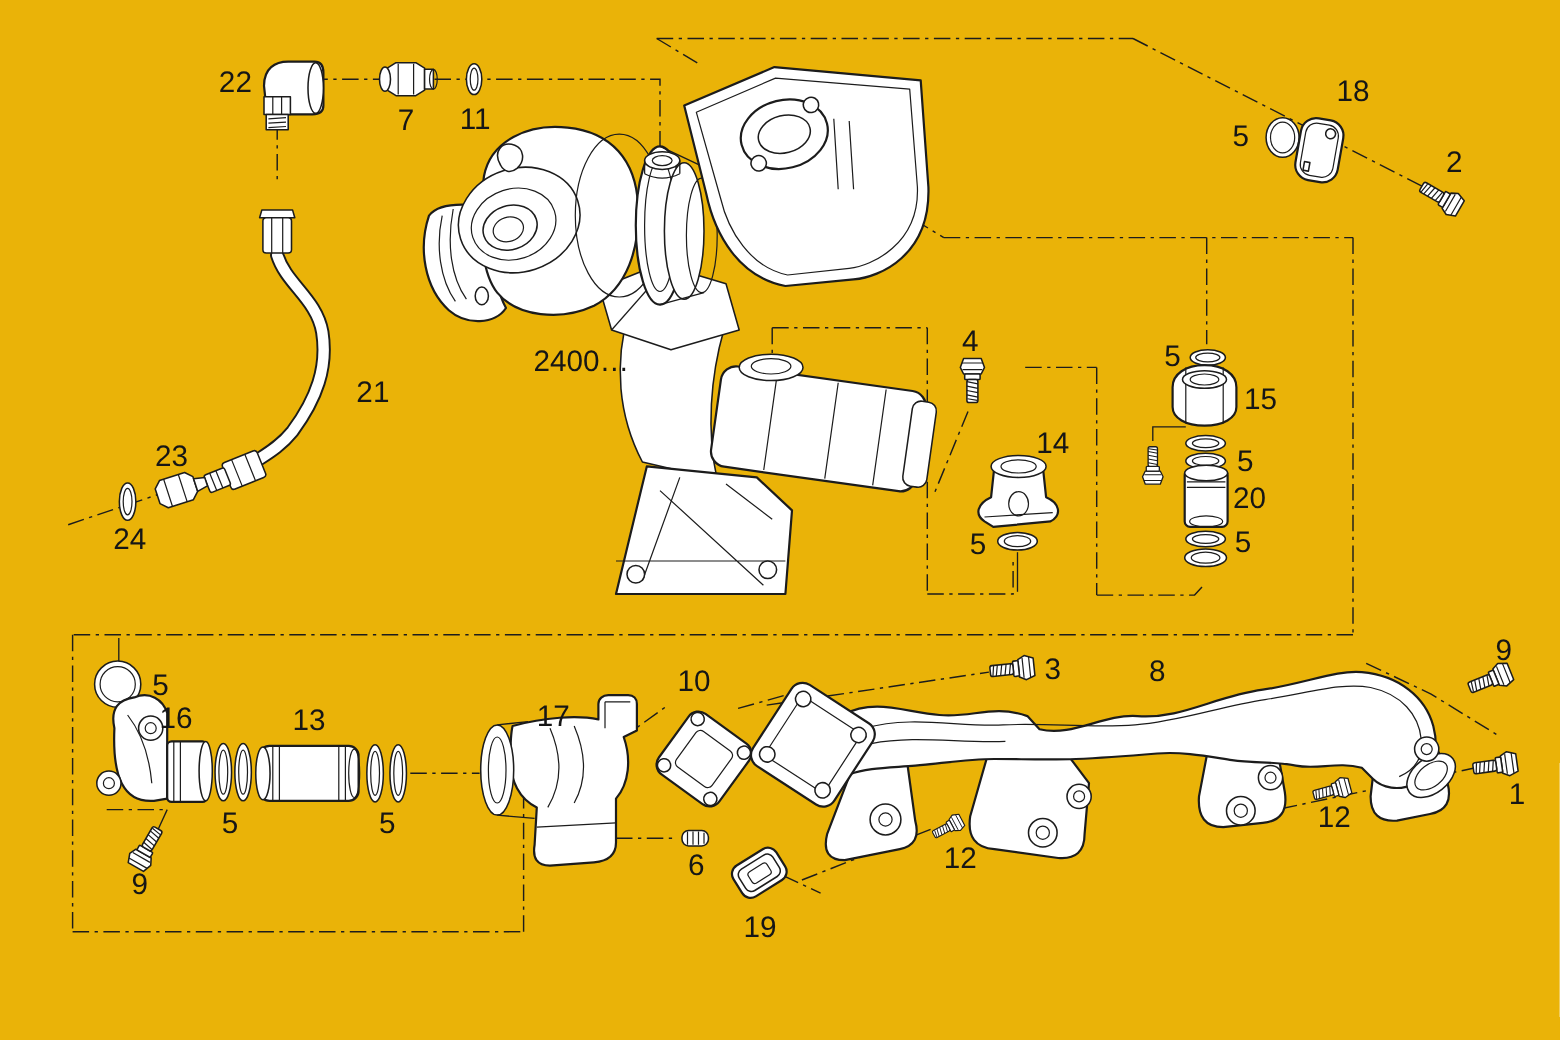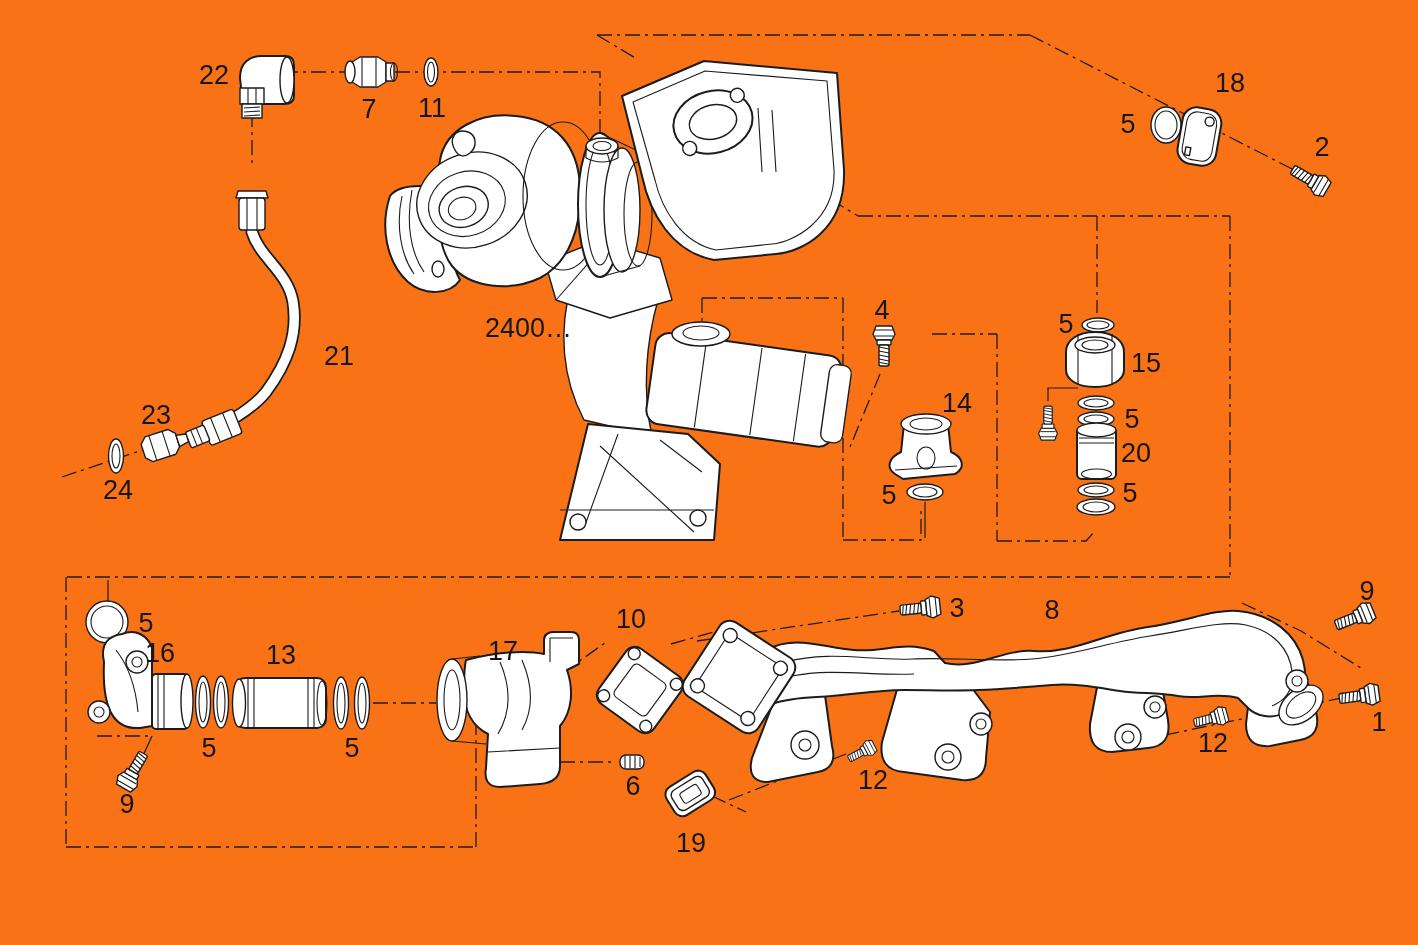"22" .stage { background: #f97316 -> #eab308 }
